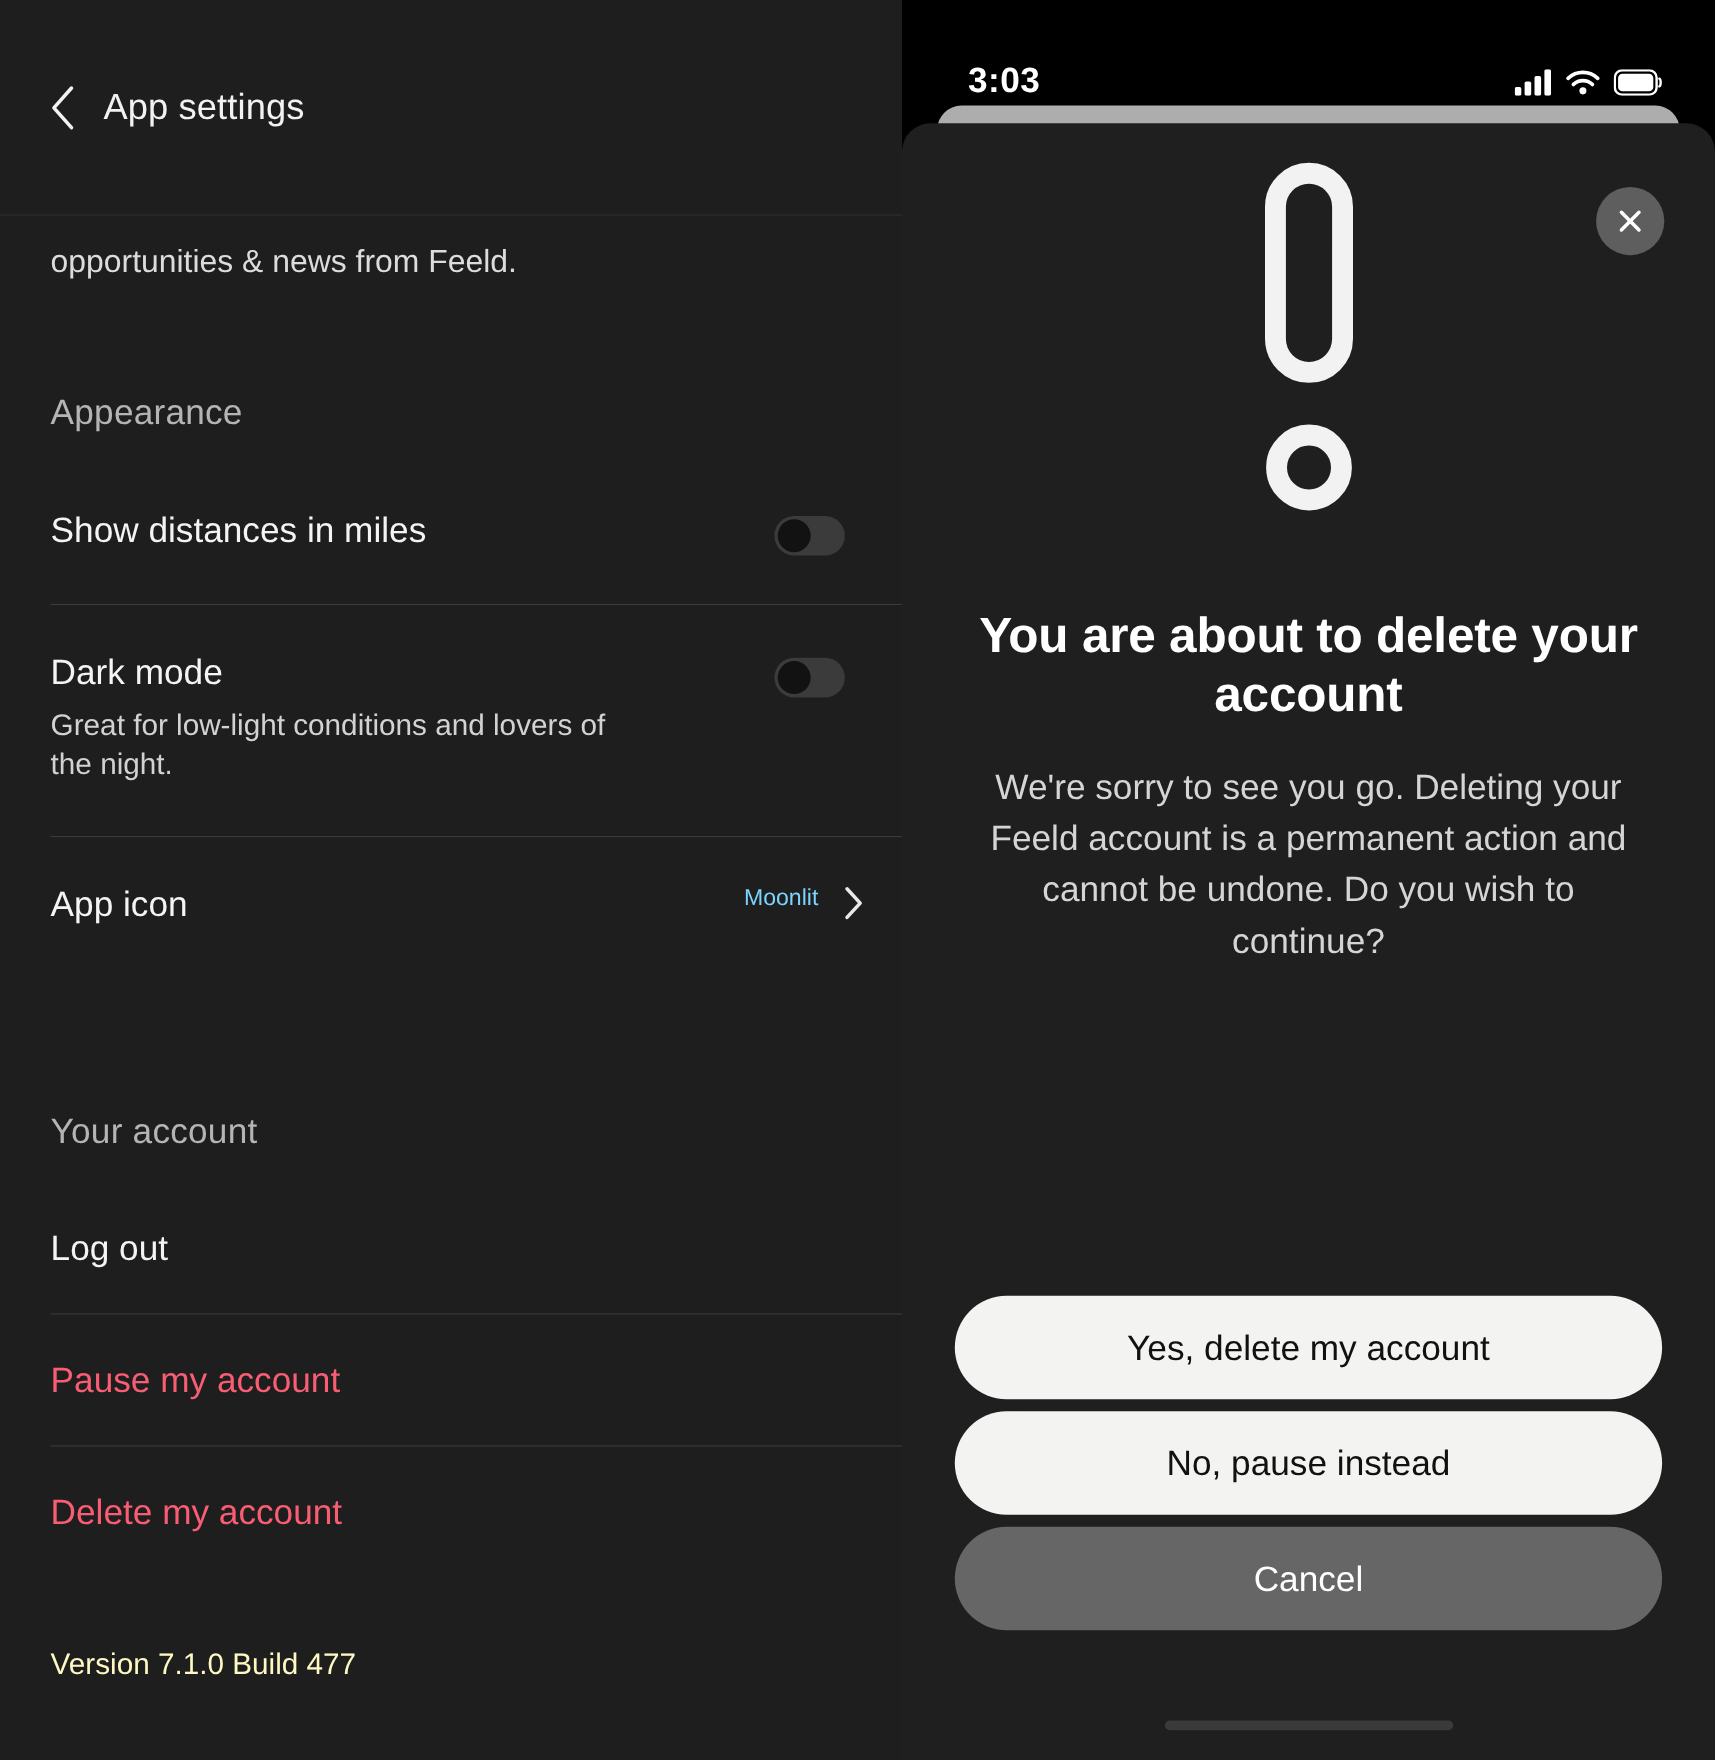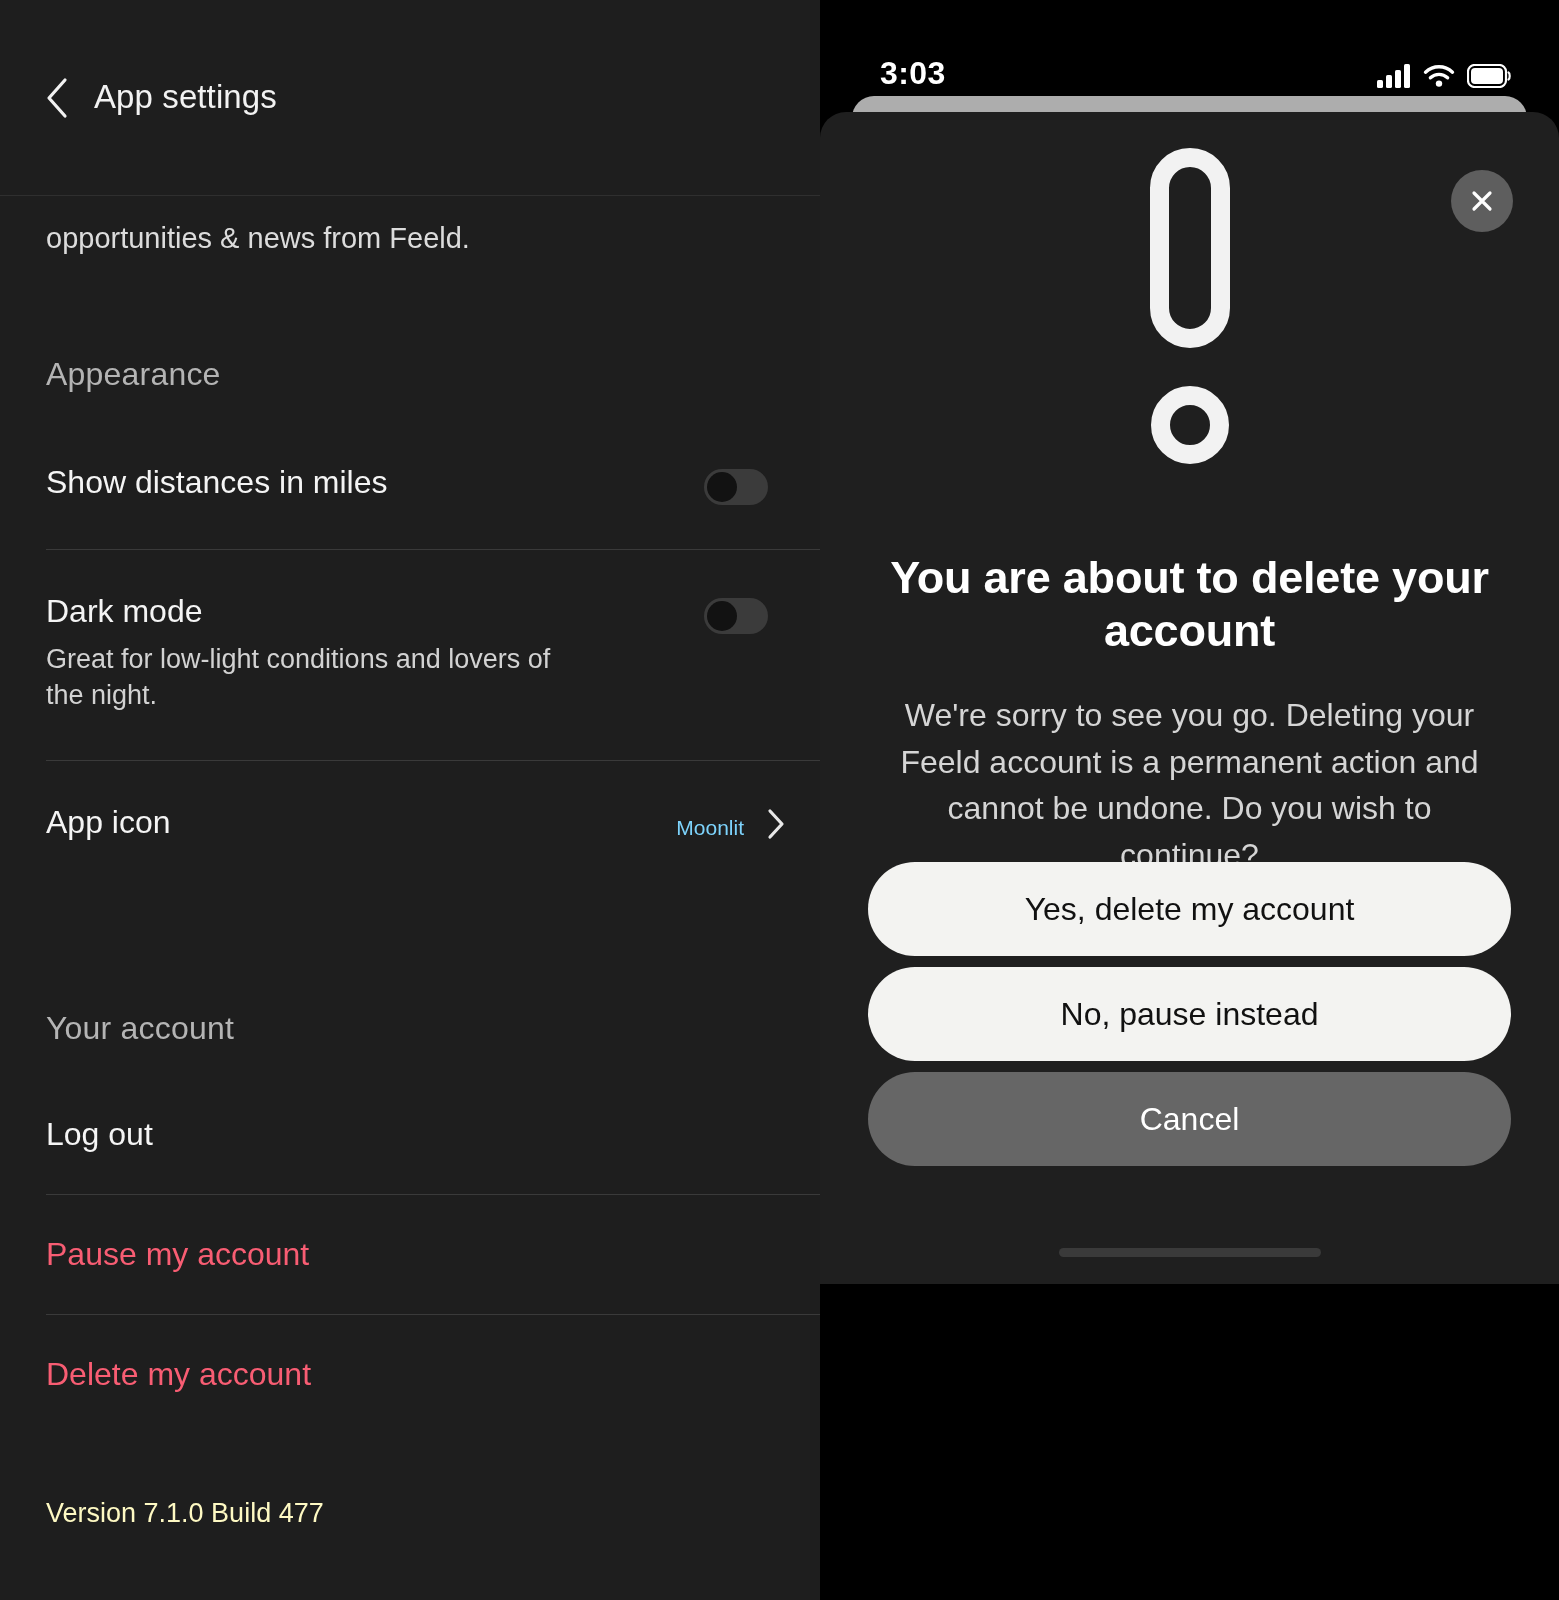"You are about to delete" .modal-sheet { height: 1172px -> 1488px }
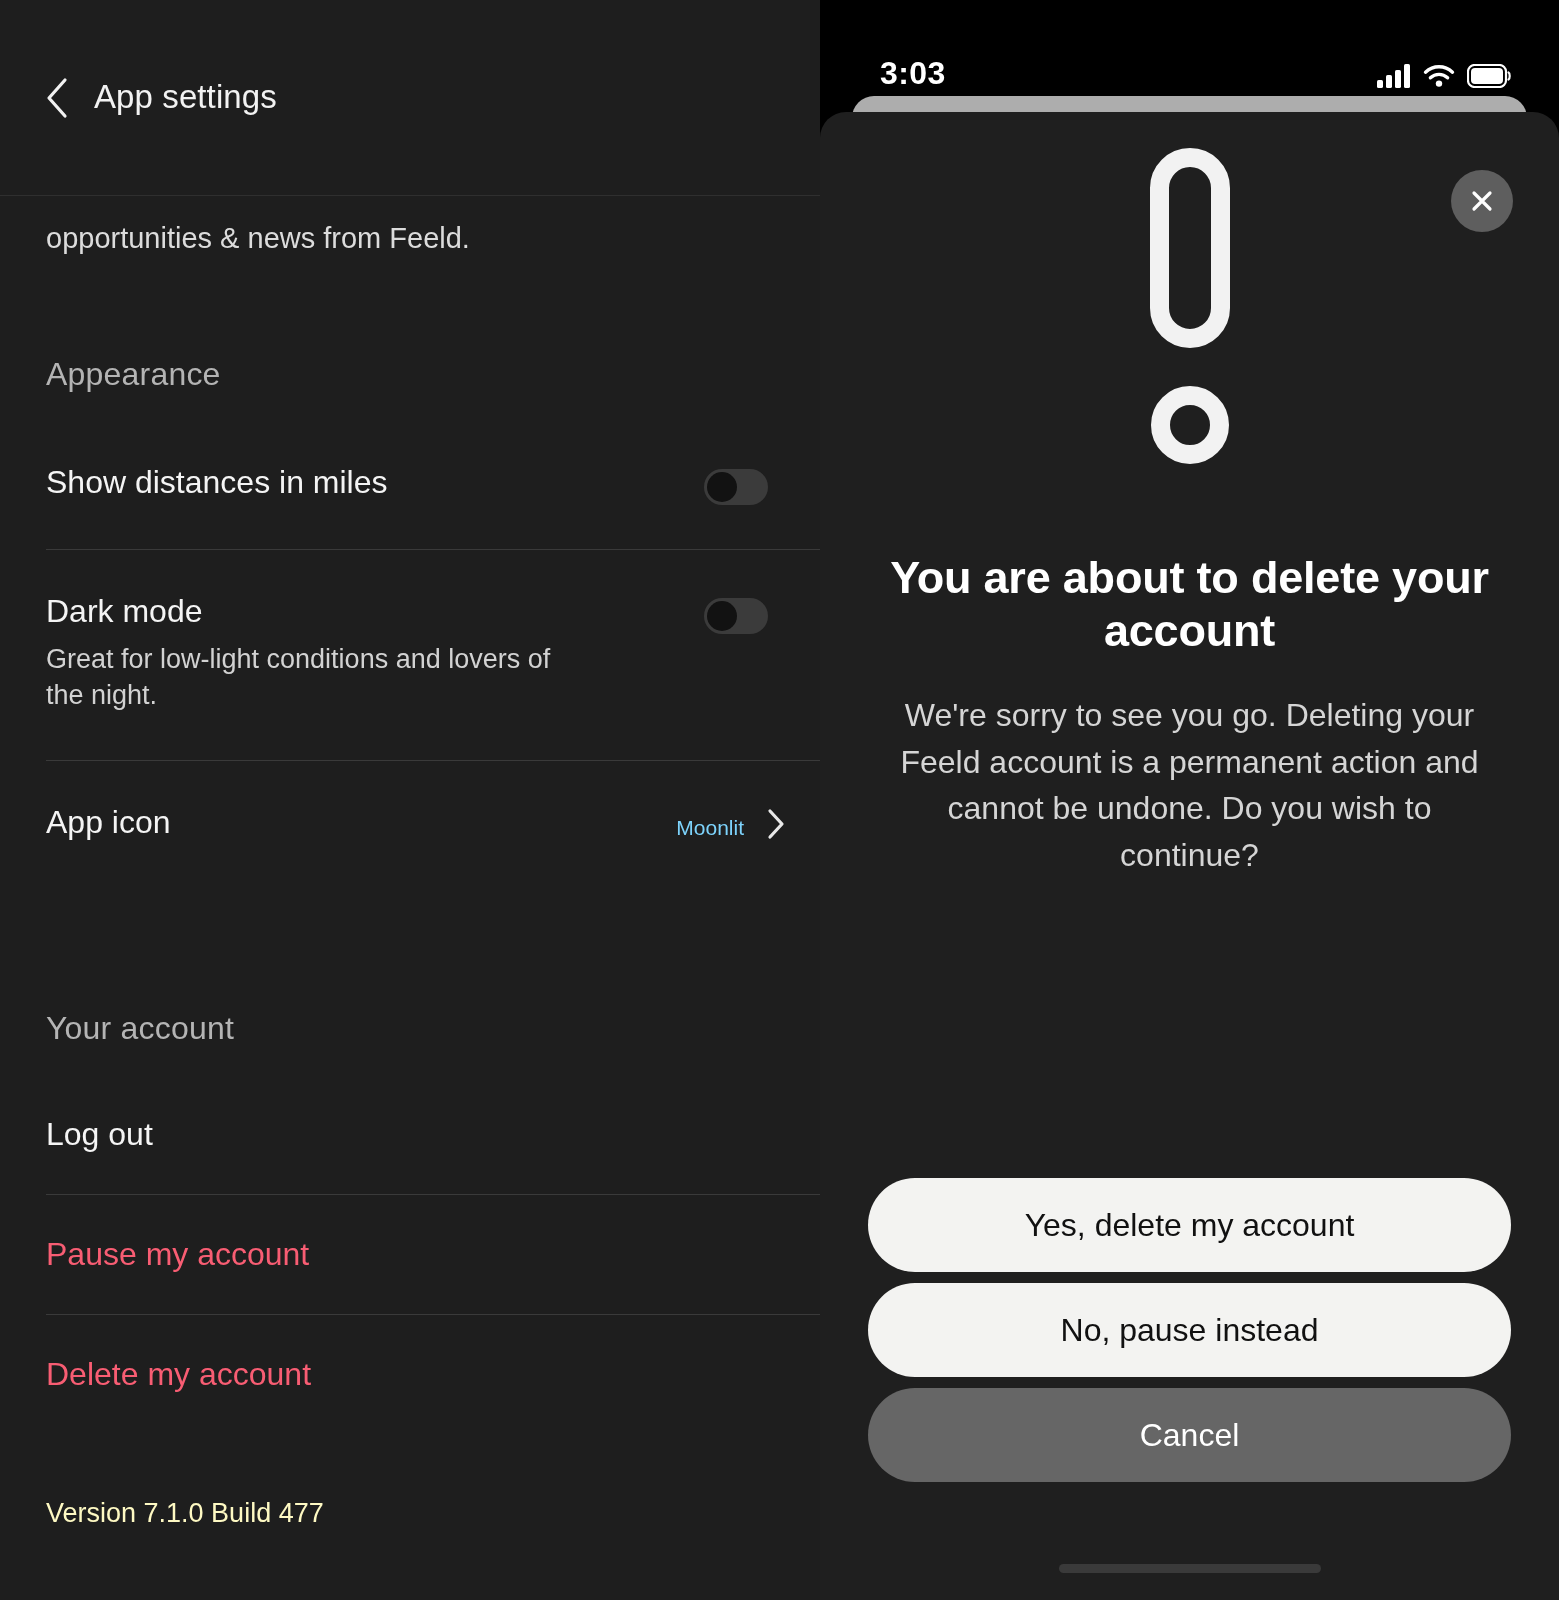"App icon" .row-appicon { align-items: flex-end -> flex-start }
